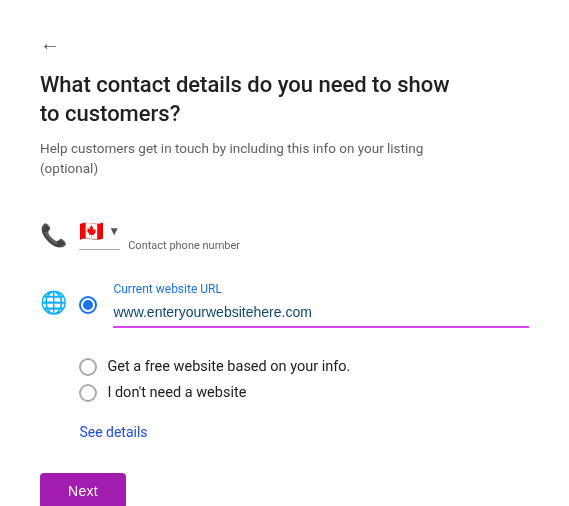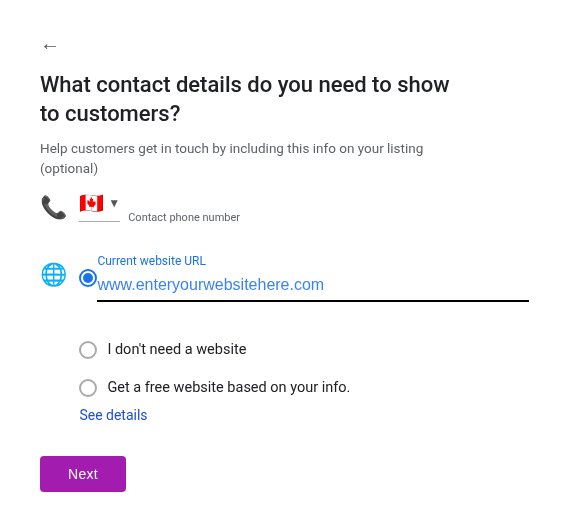"Help customers get in touch" .page-subtitle { margin-bottom: 12px -> 40px }
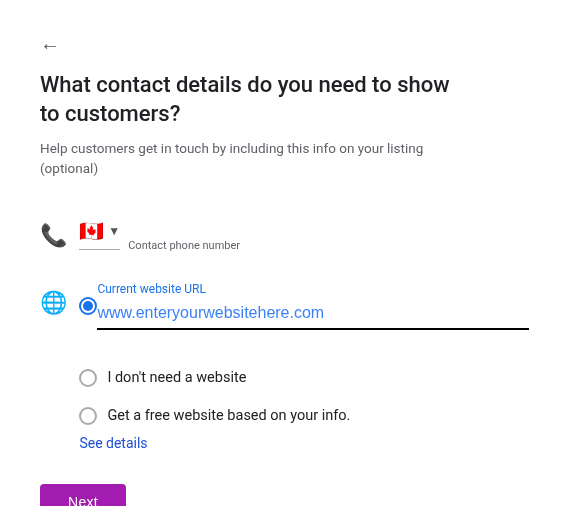"Current website URL" div { gap: 0 -> 16px; margin-bottom: 21px -> 12px }
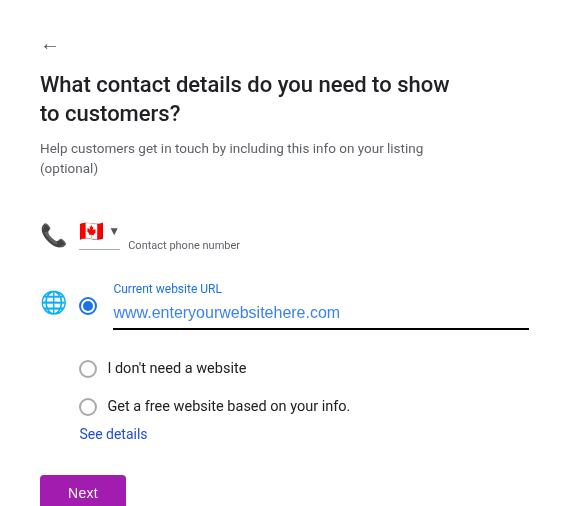"www.enteryourwebsitehere.com" .url-input { border-bottom: 2px solid #000000 -> 2px solid #d946ef; color: #3b82f6 -> #0c4a6e; font-size: 16px -> 14px }
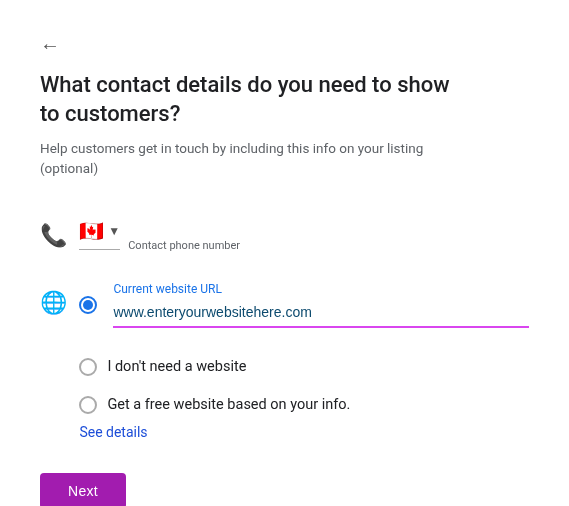"I don't need a website" div.radio-option { order: before "Get a free website based" -> after "Get a free website based" }
